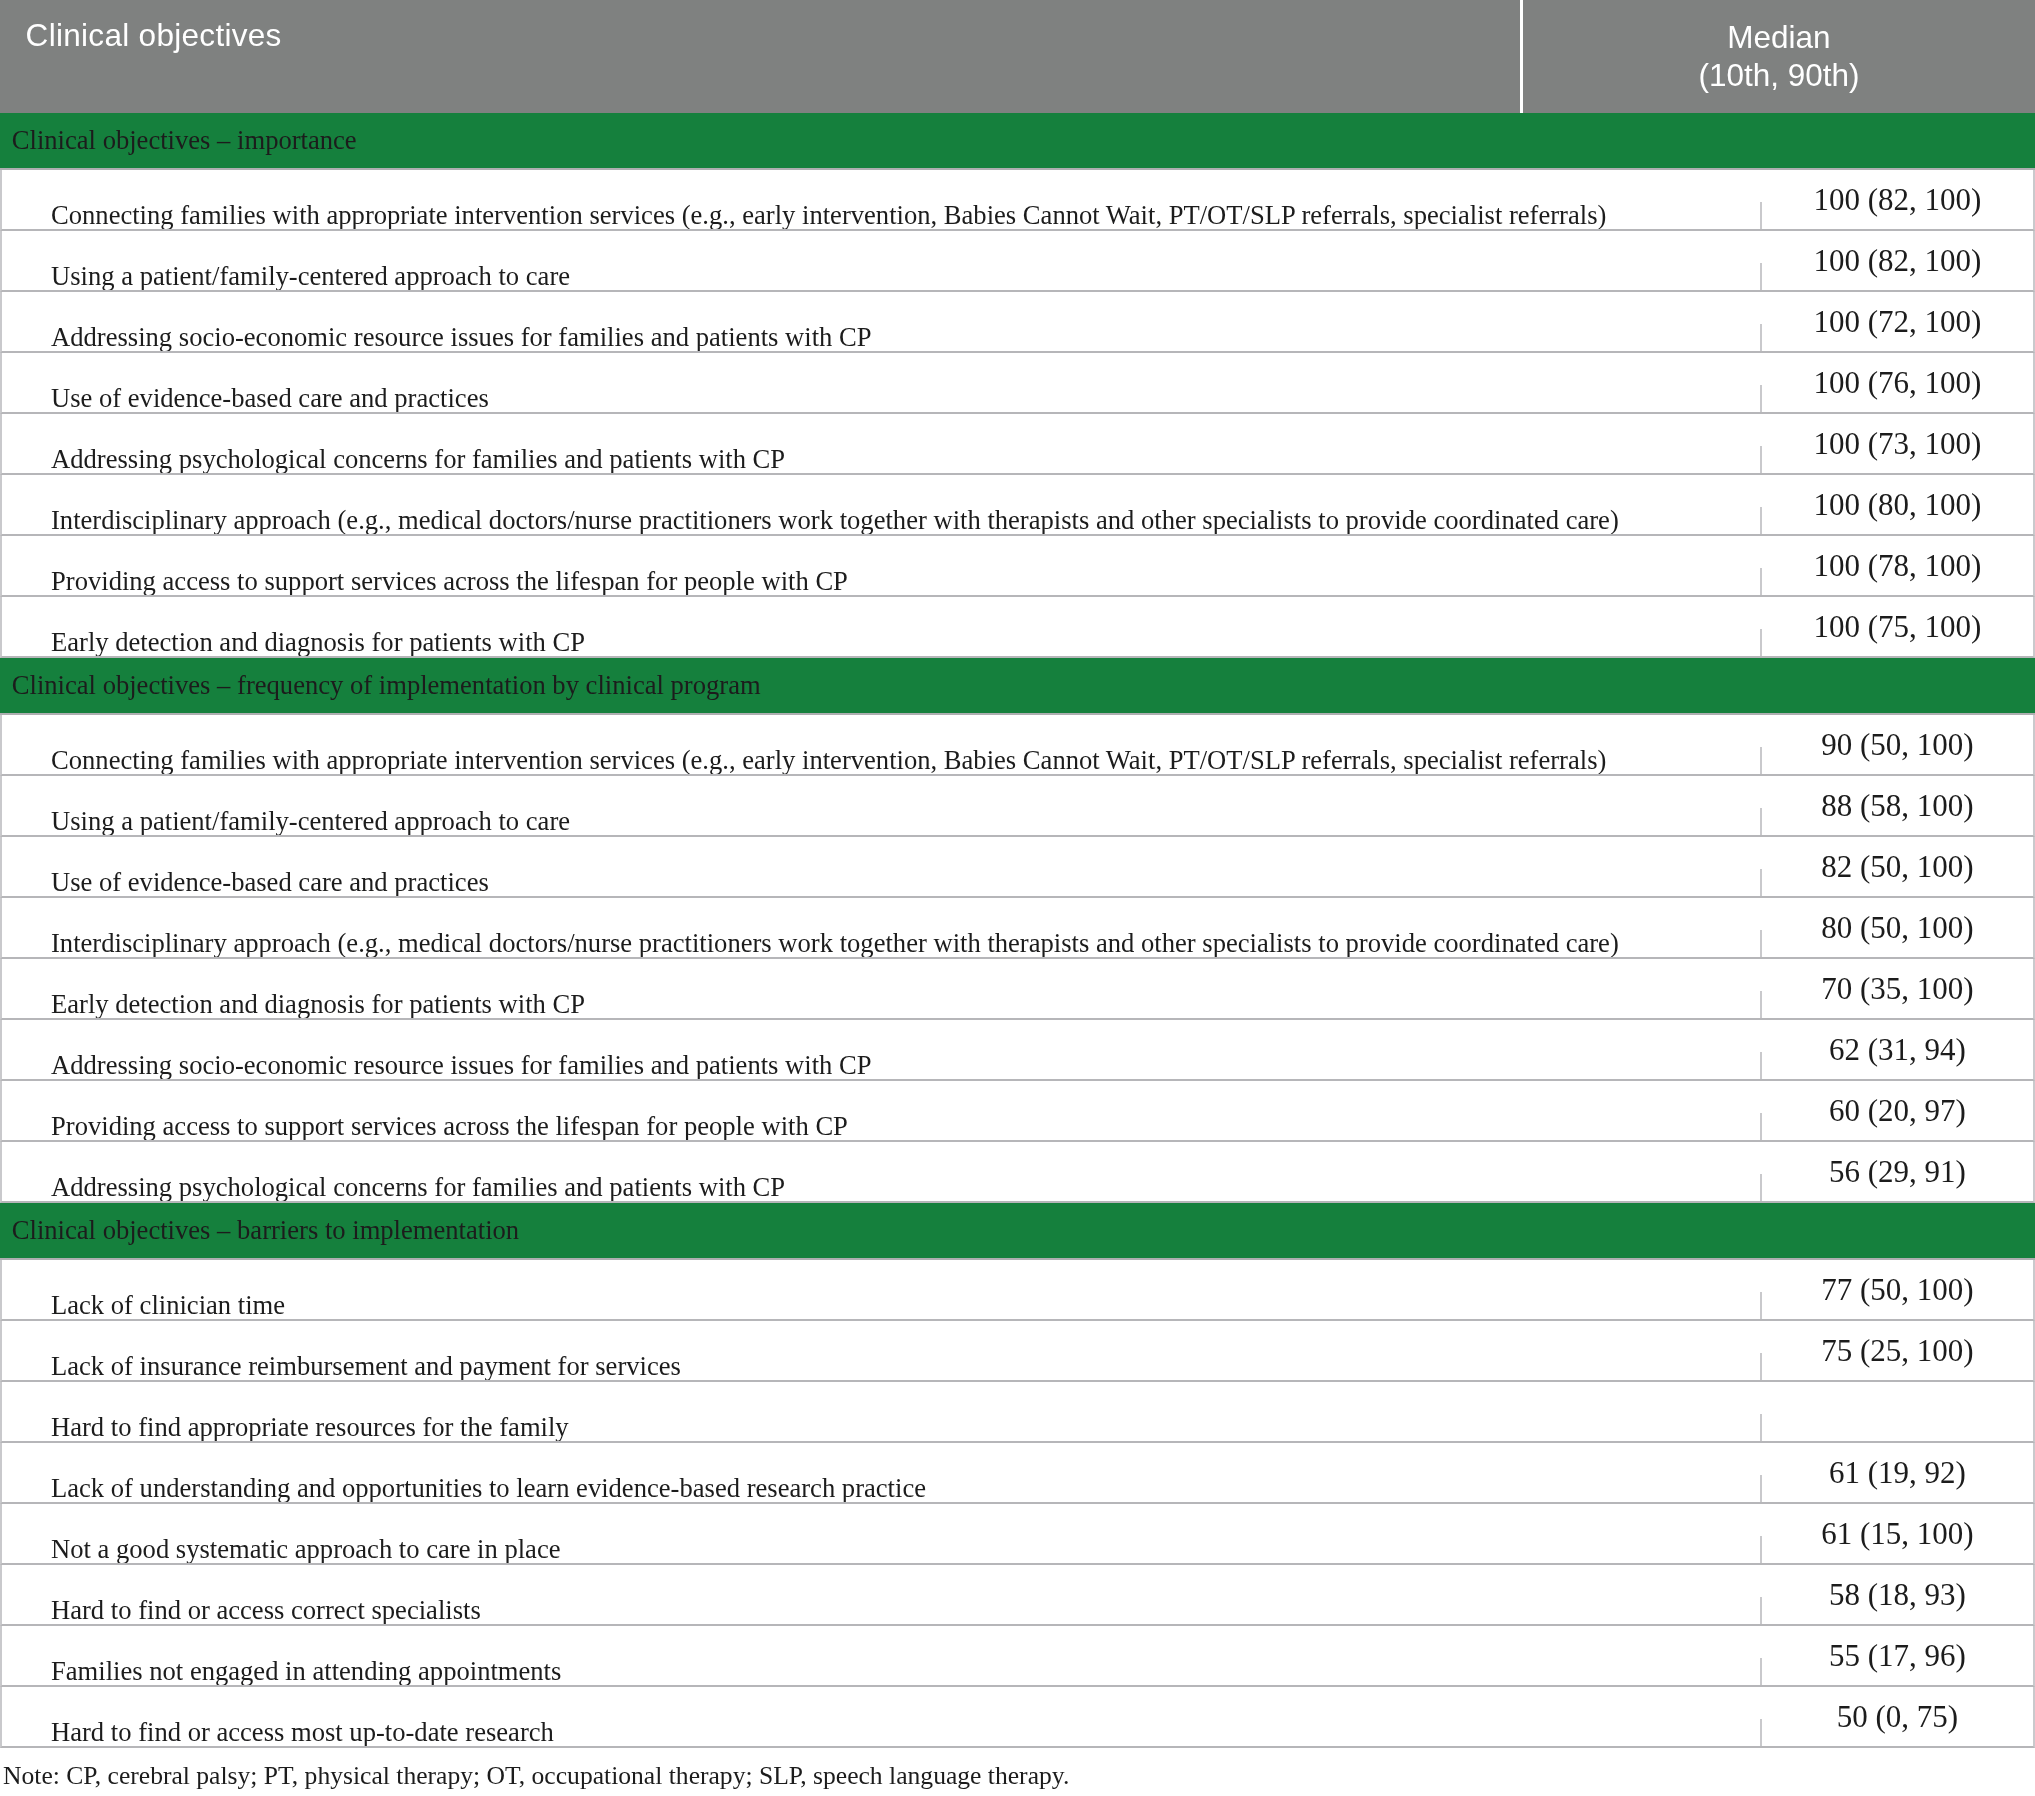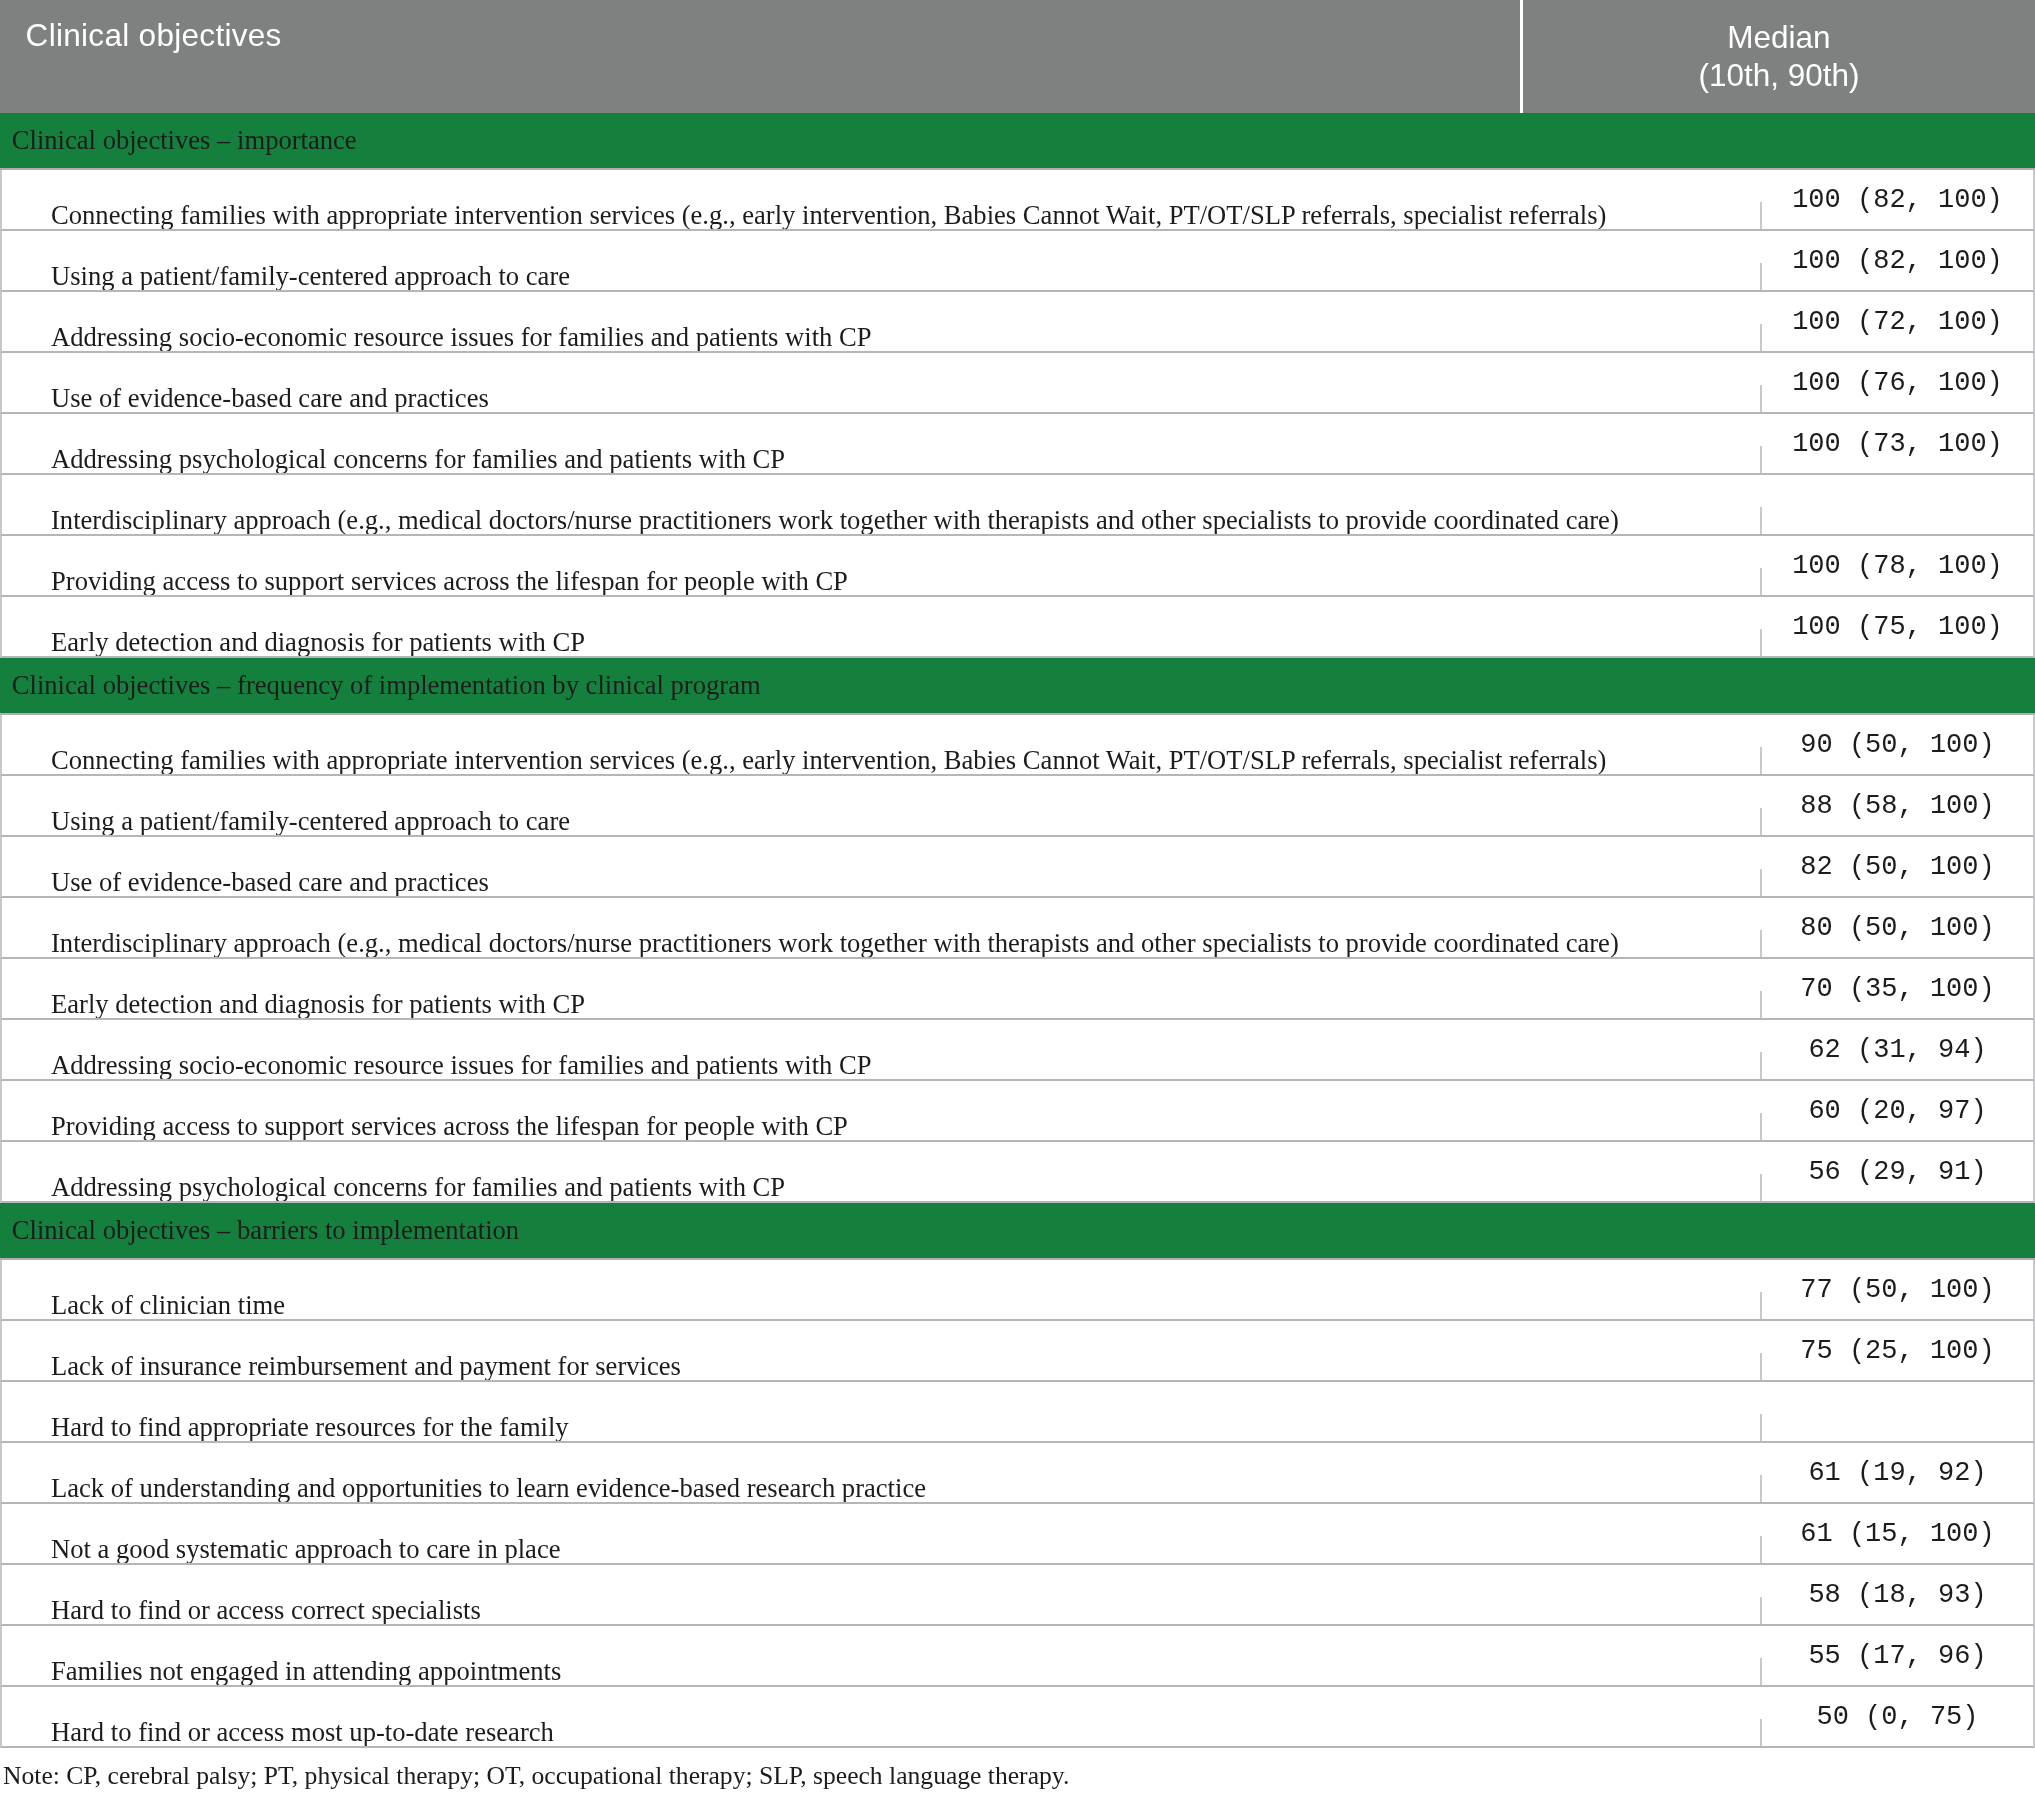"100 (82, 100)" .cell-value { font-family: Liberation Mono, monospace -> none; font-size: 27px -> 31px }
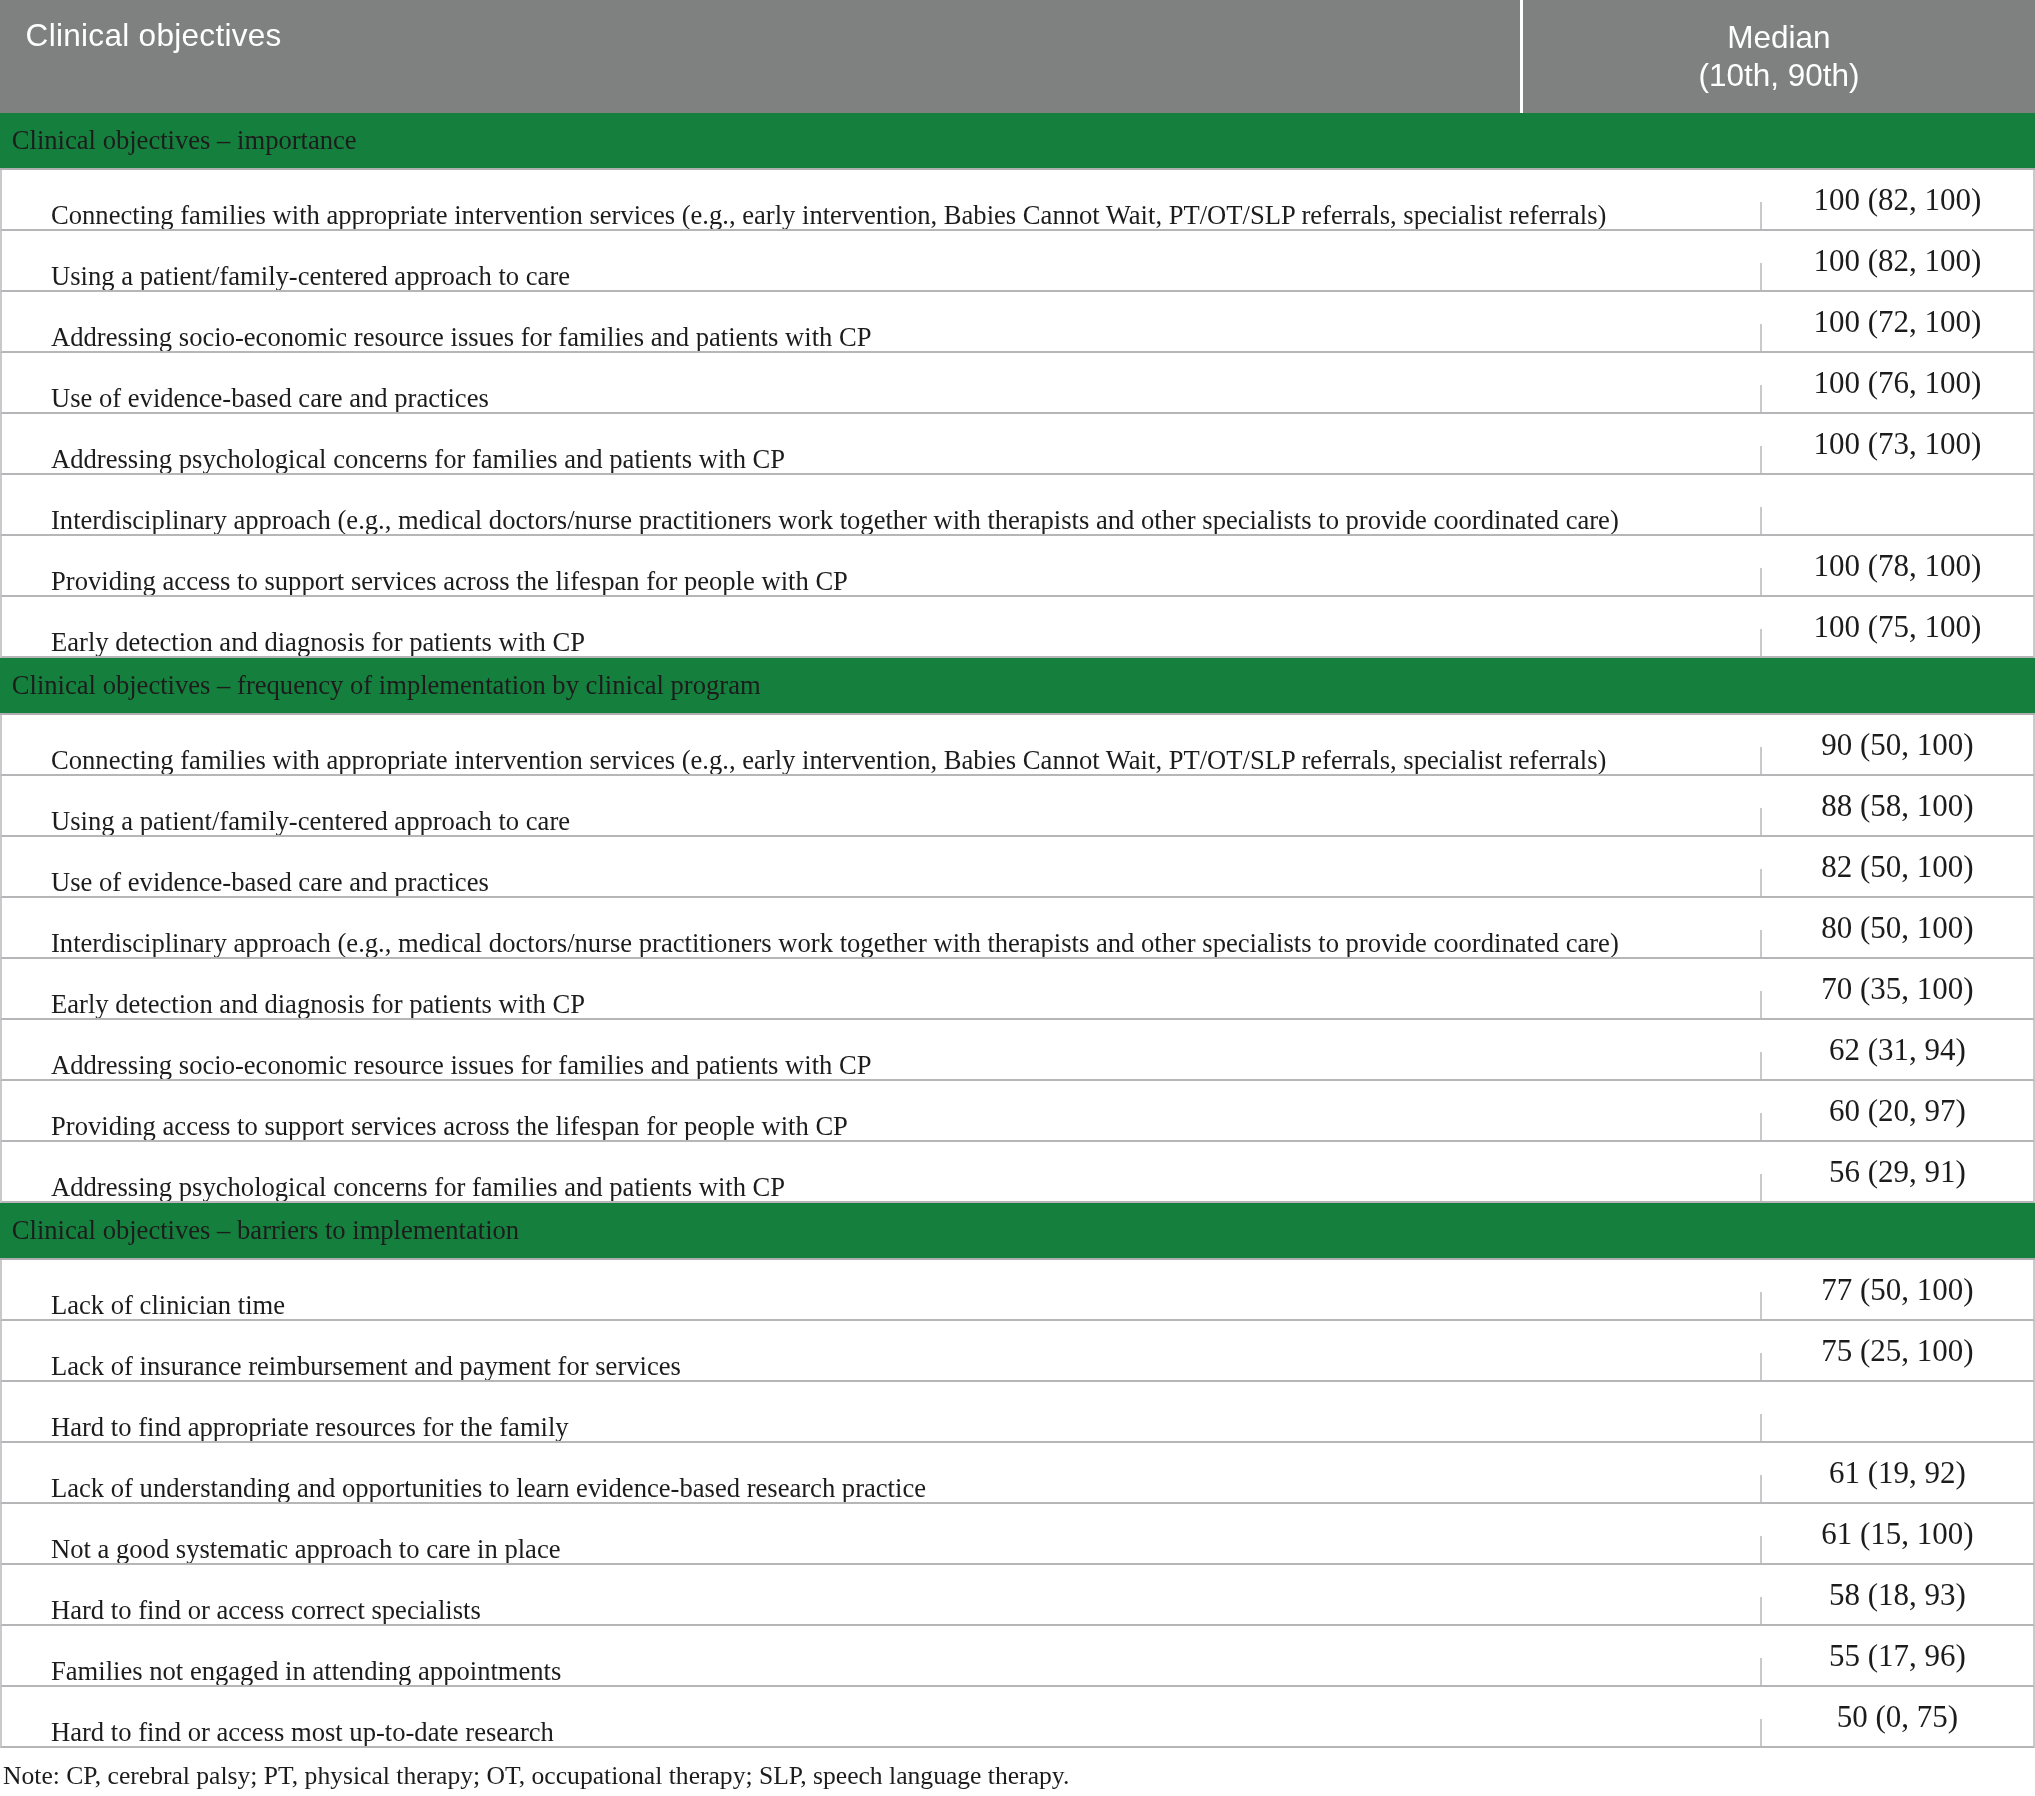"100 (80, 100)" div.cell-value { html: none -> <div>100 (80, 100)</div> }
